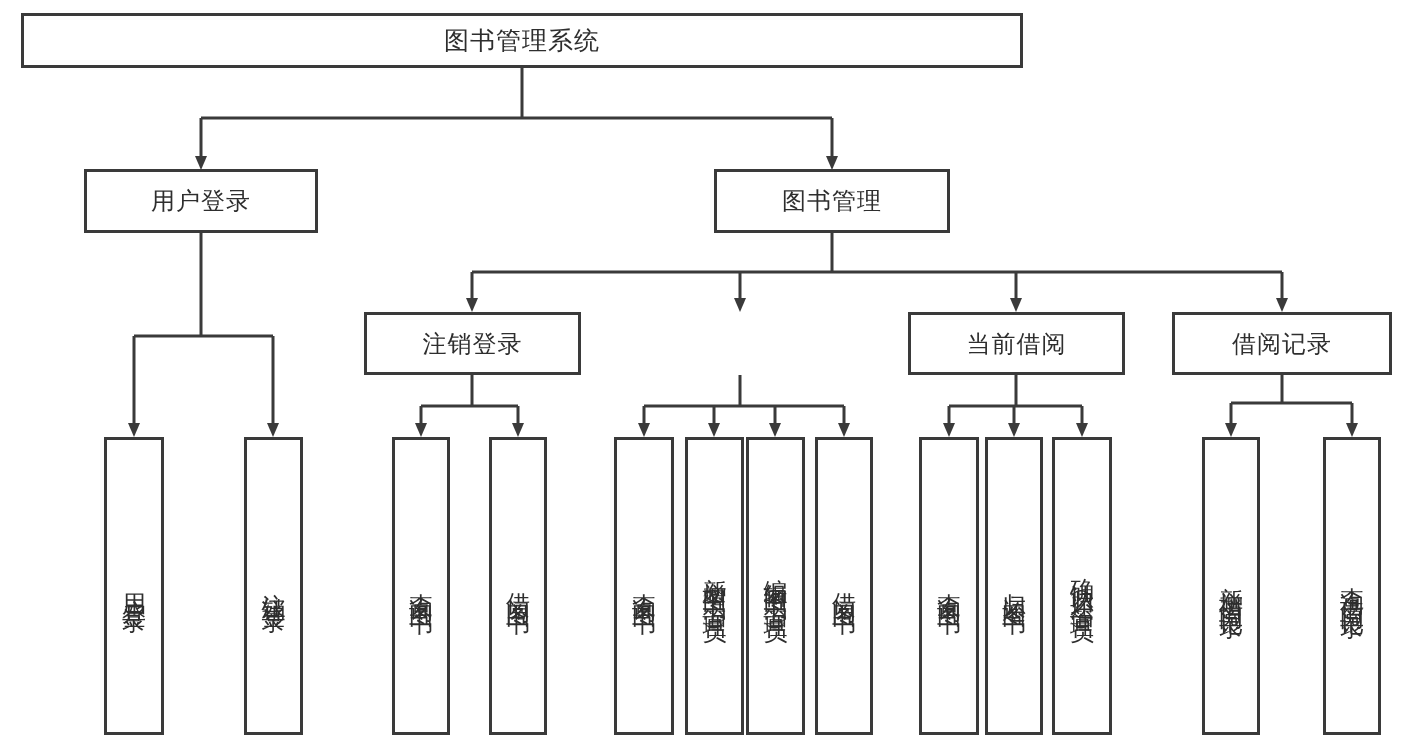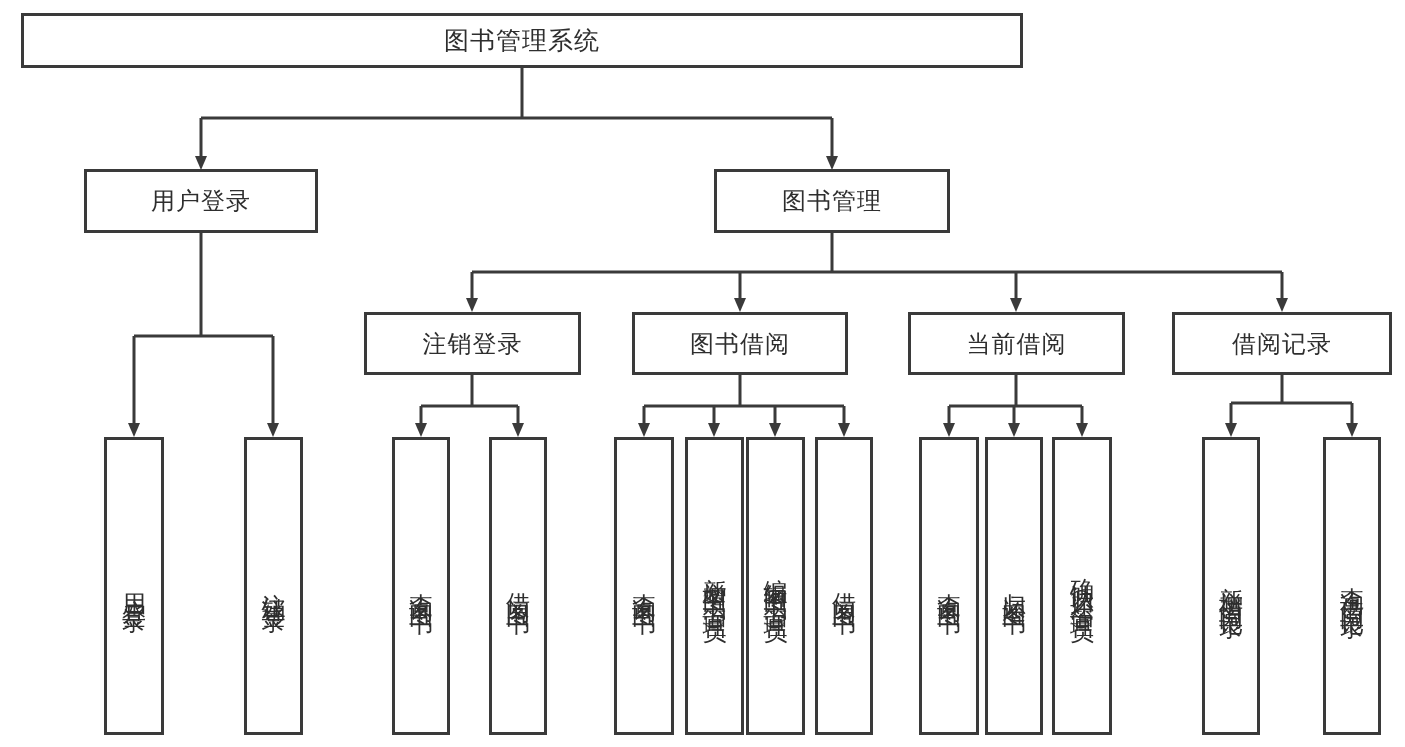"图书借阅" div.node { html: <div> <span>图书借阅</span> </div> -> none }
